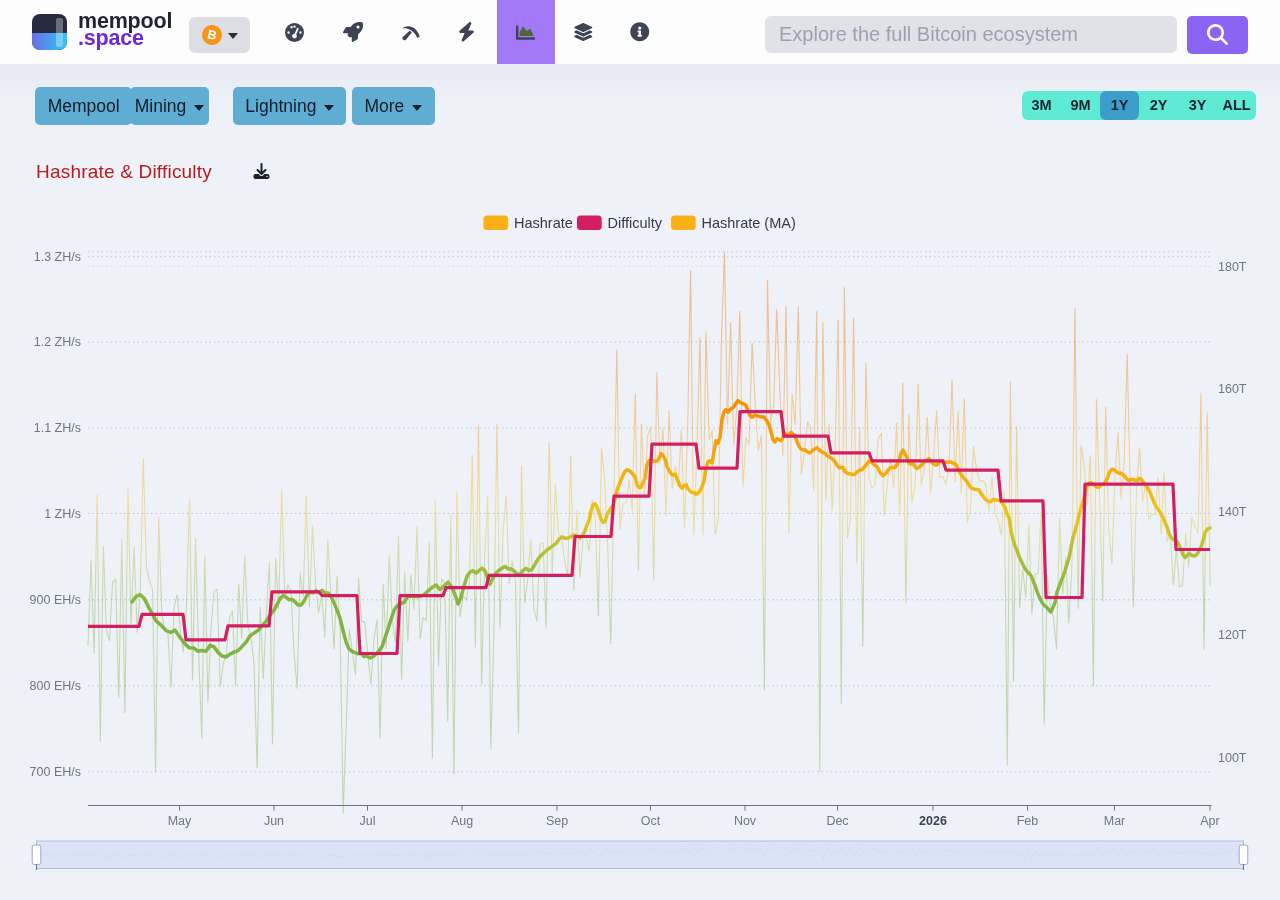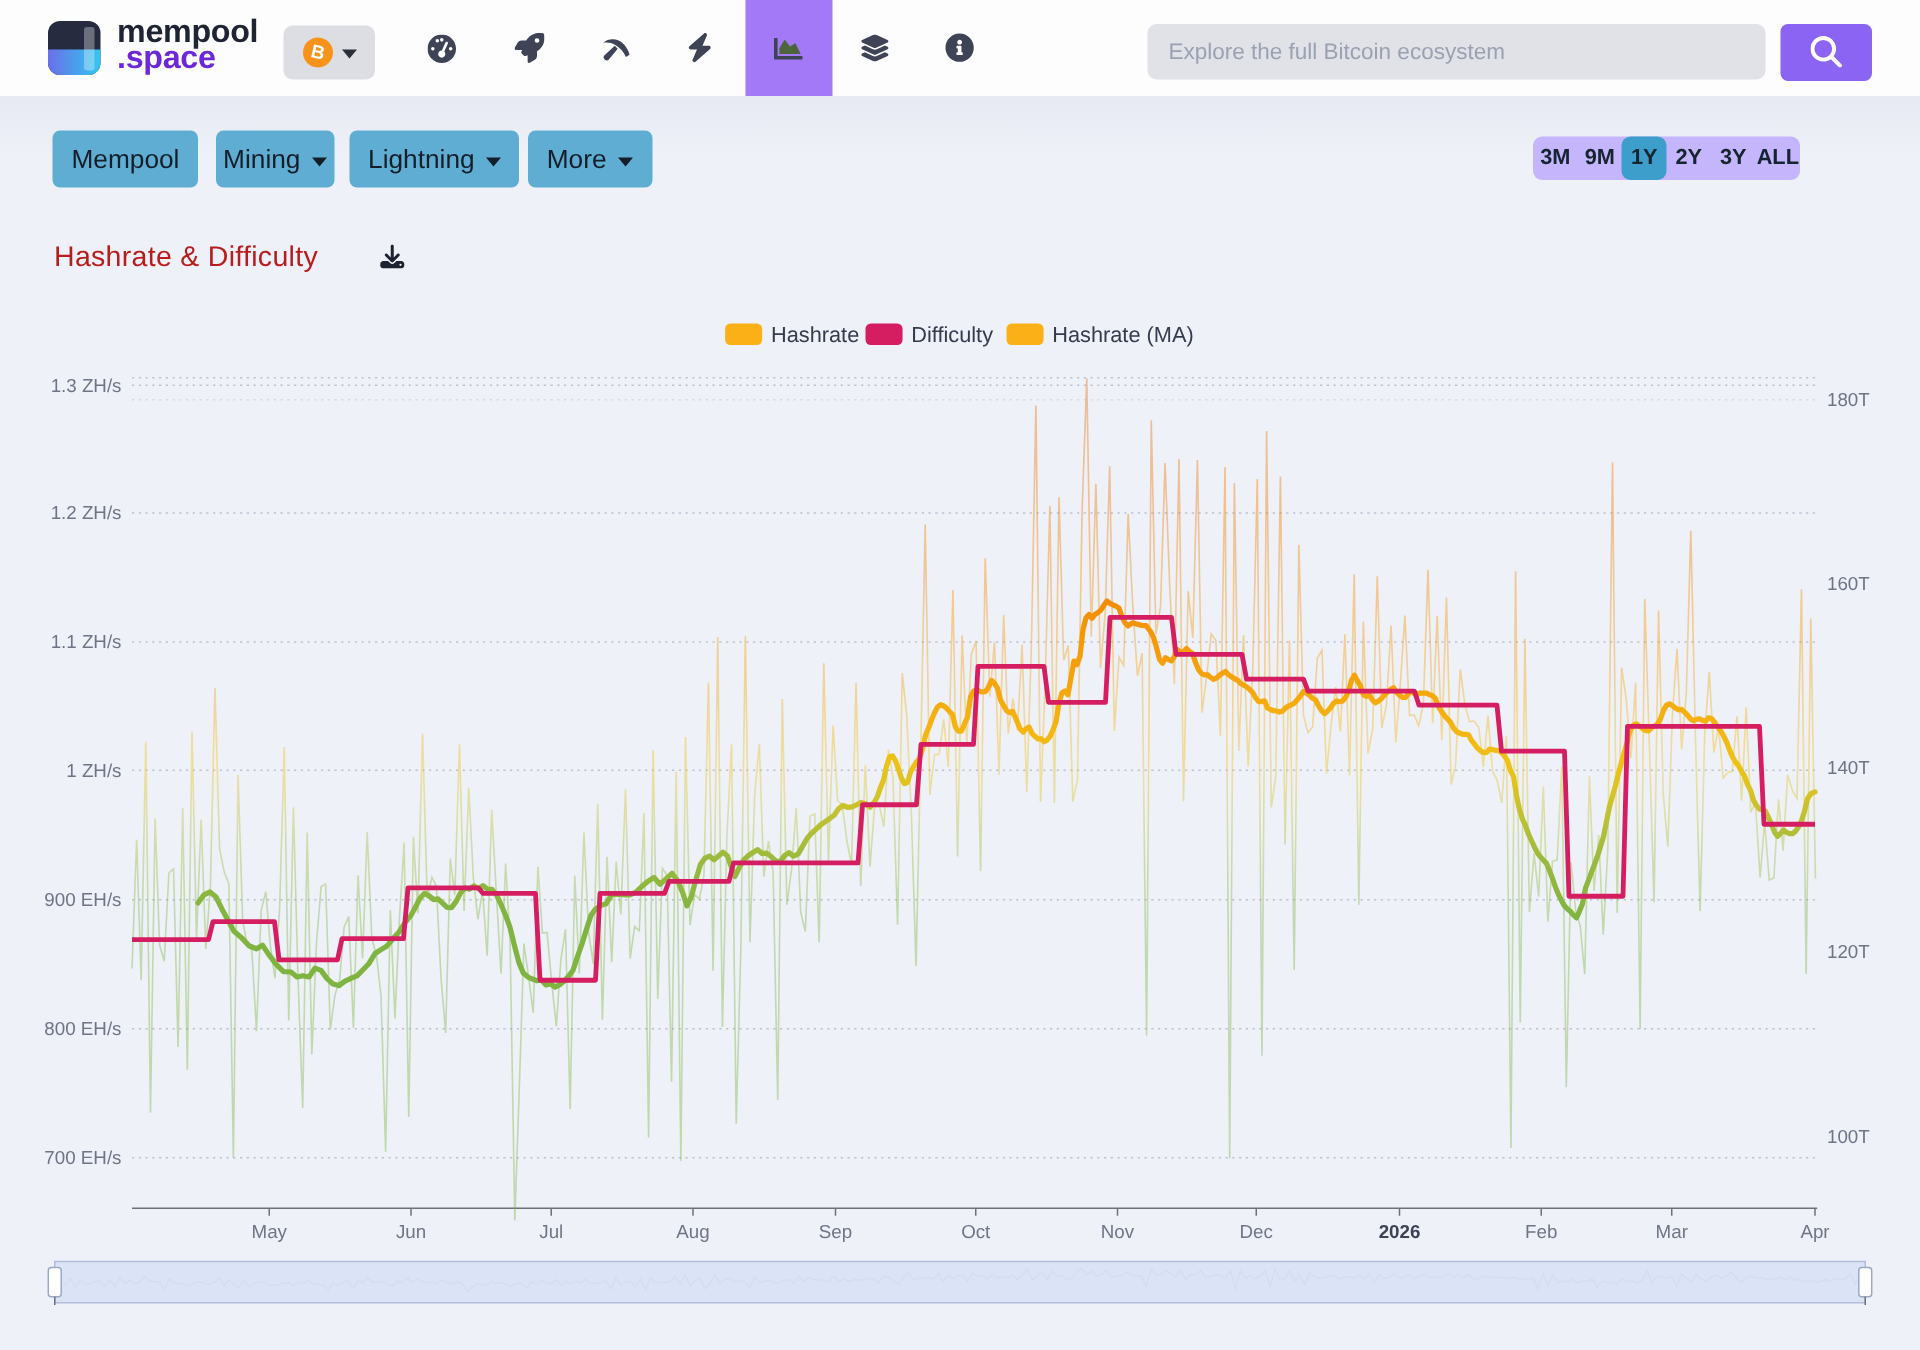"Explore the full Bitcoin ecosystem" .search { font-size: 15px -> 20px }
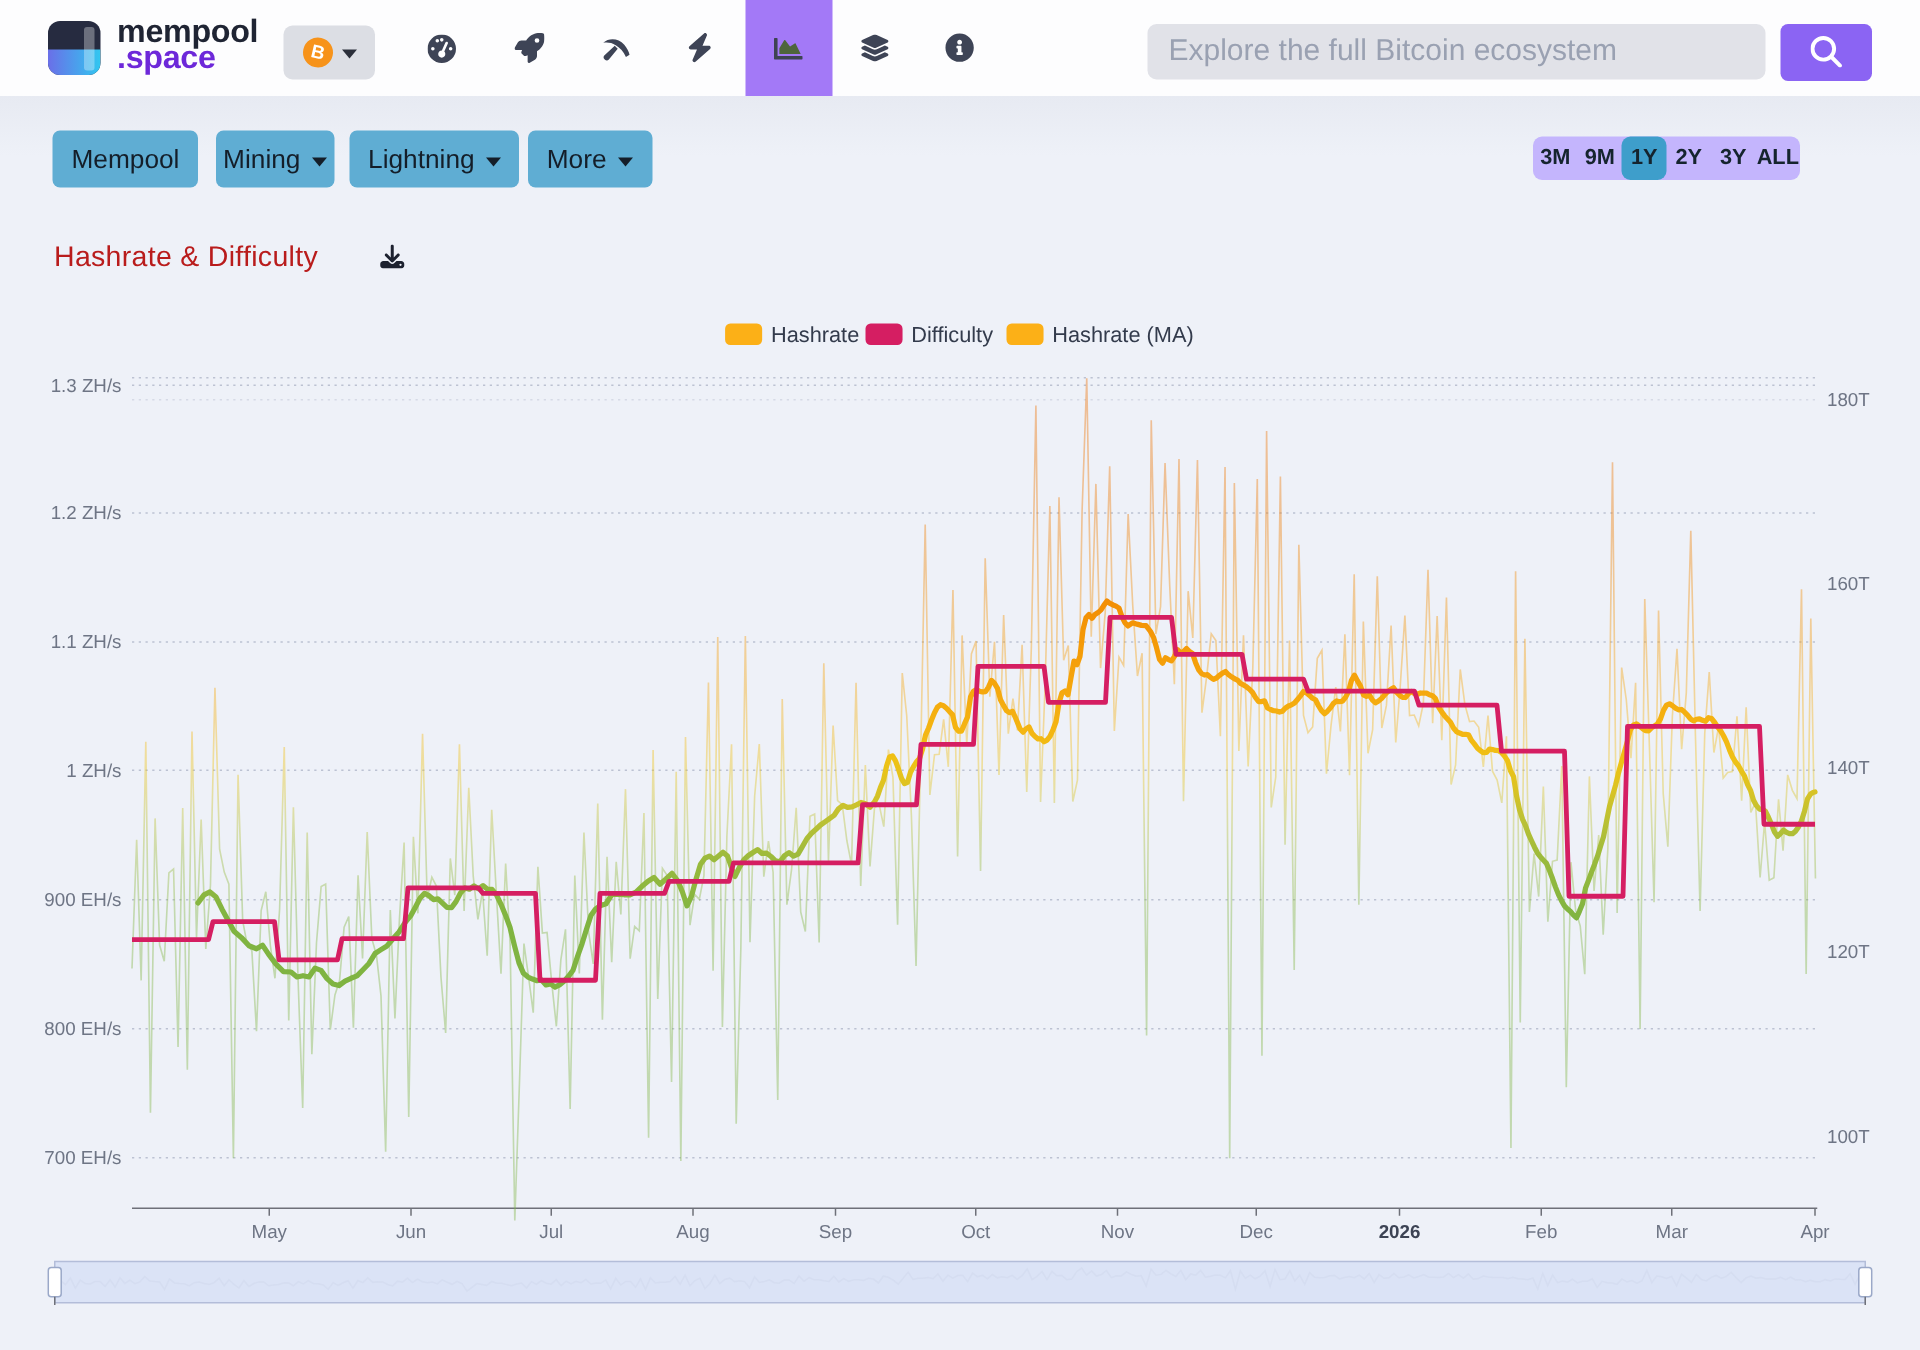"Mining" div.btn { left: 144px -> 130px }
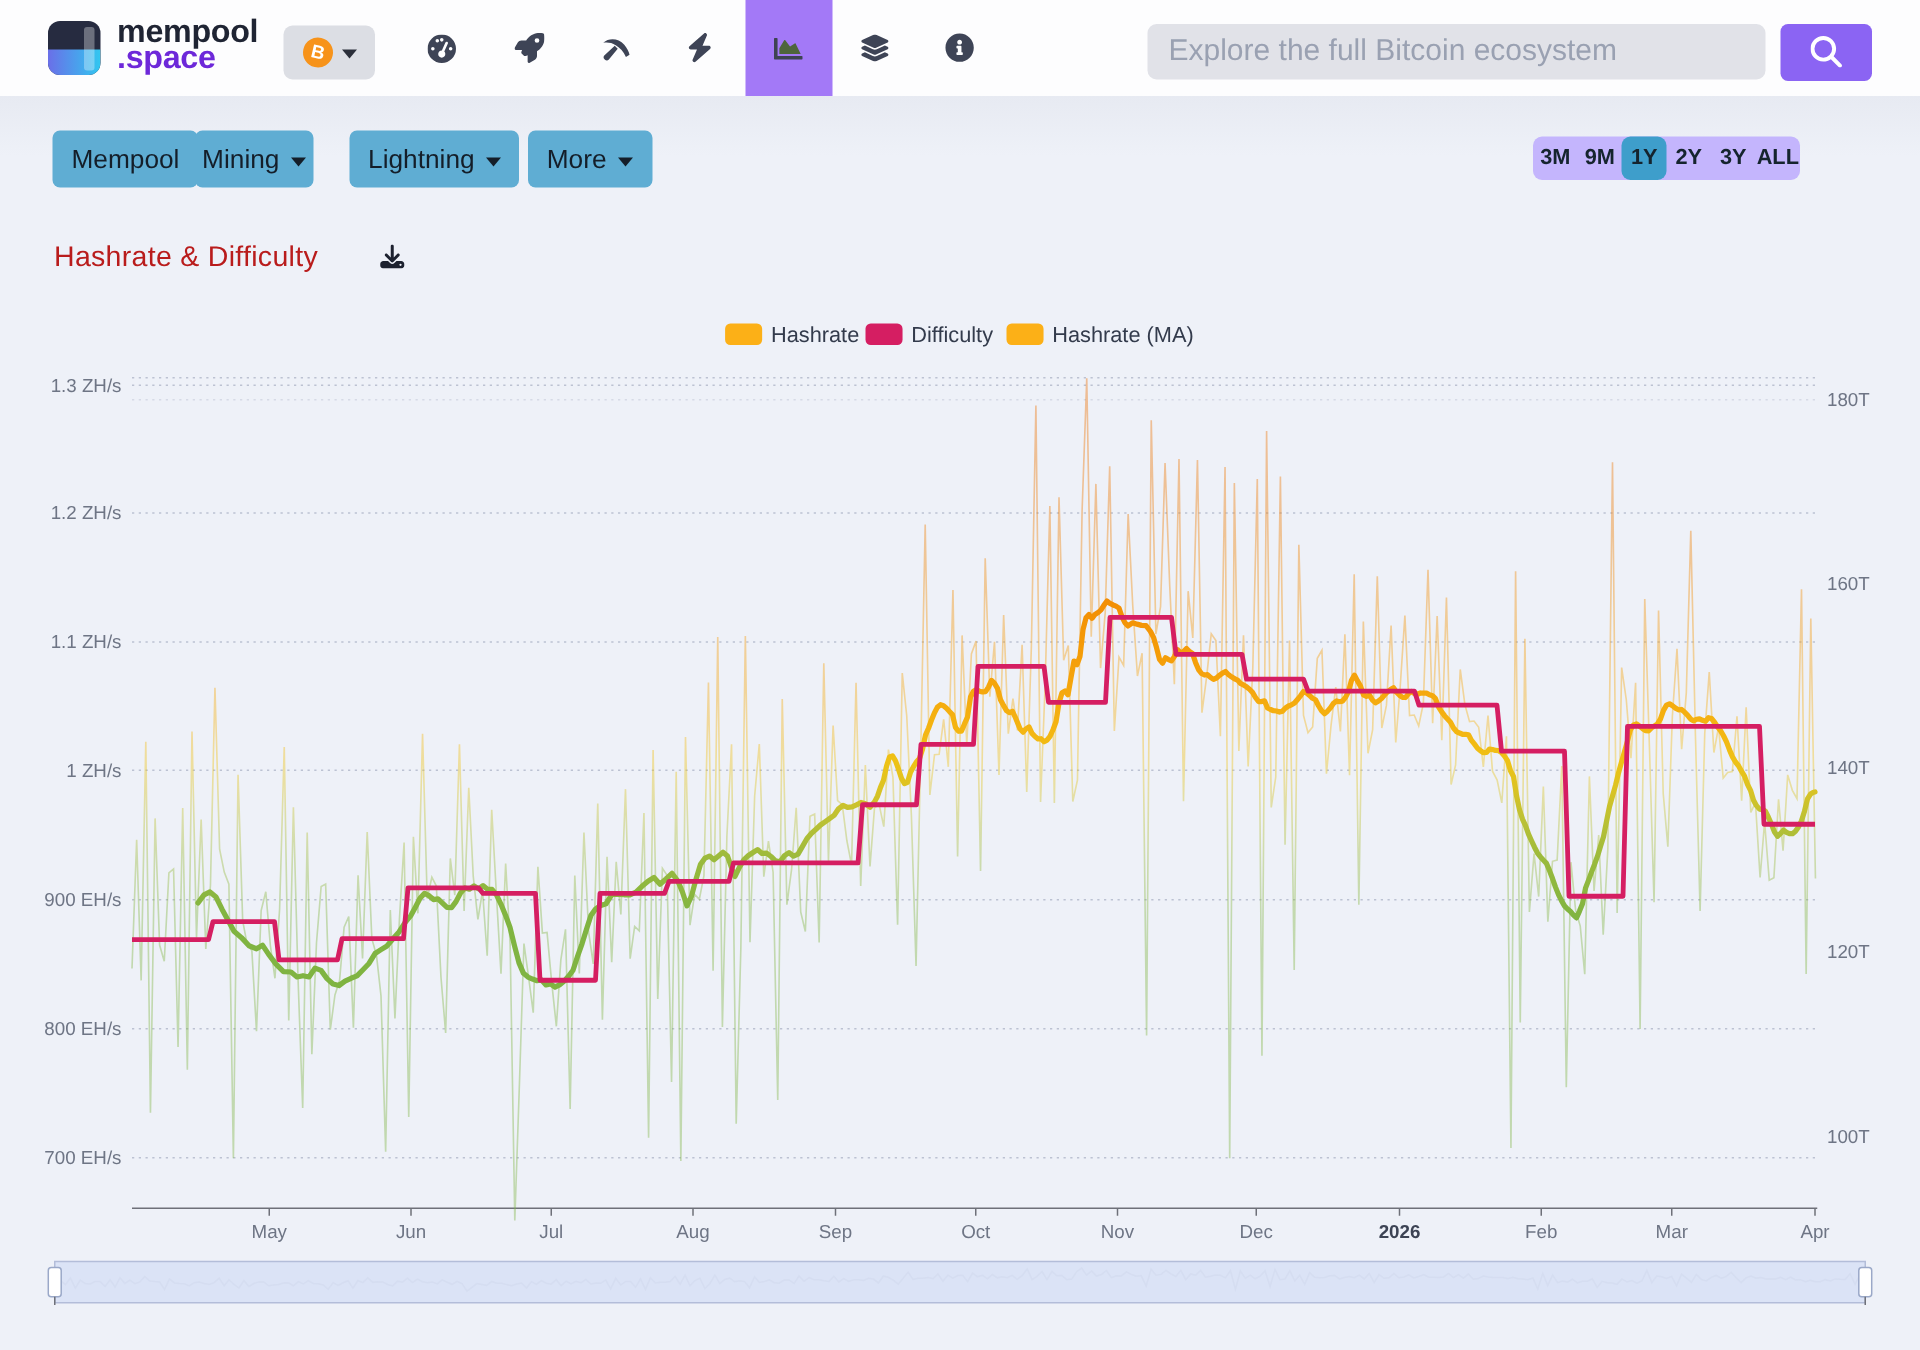"3M" .range { background: #c4b5fd -> #5eead4; width: 178px -> 234px }
